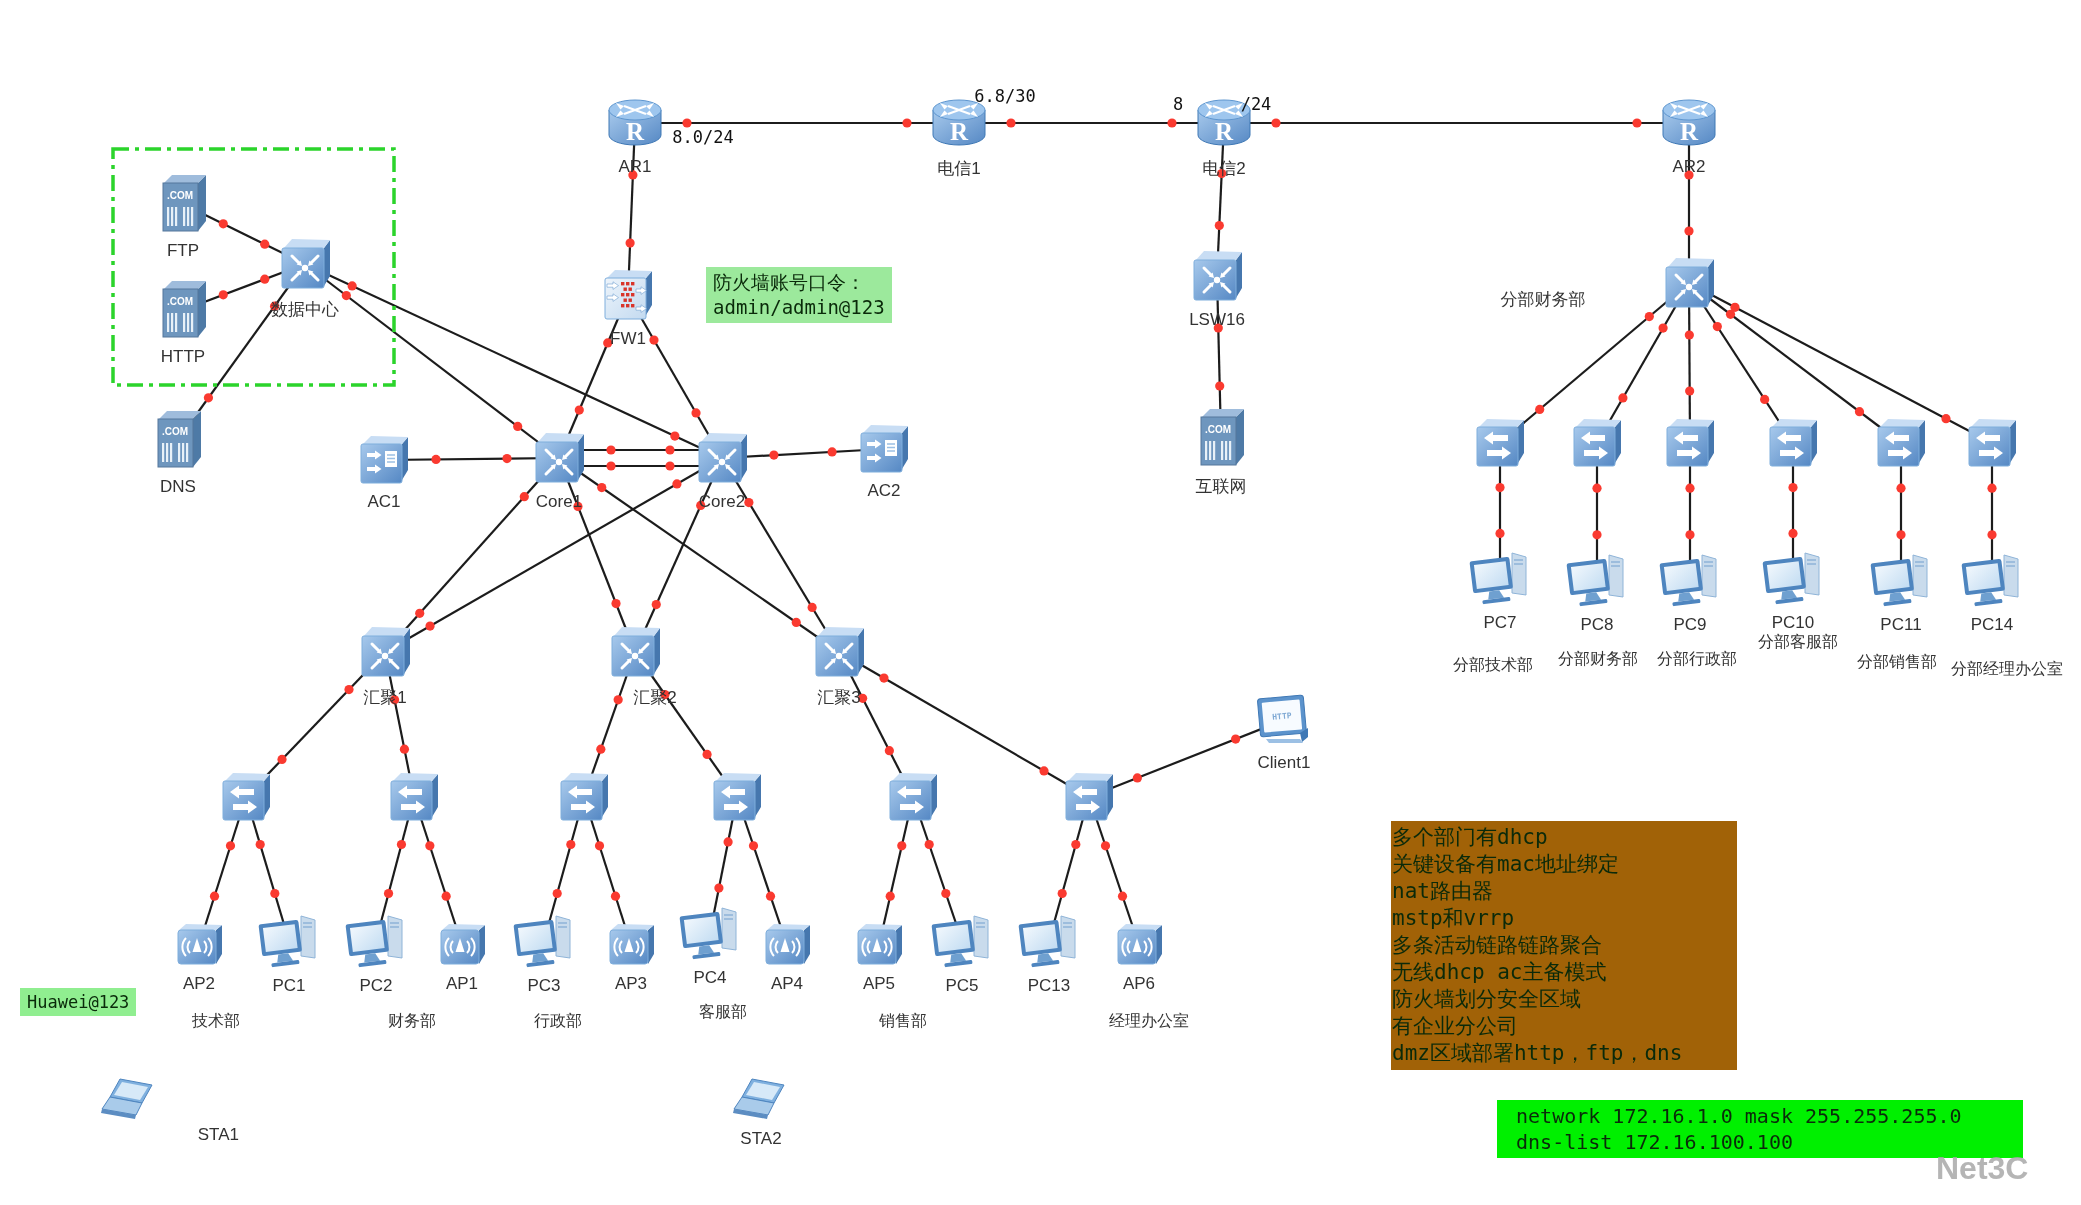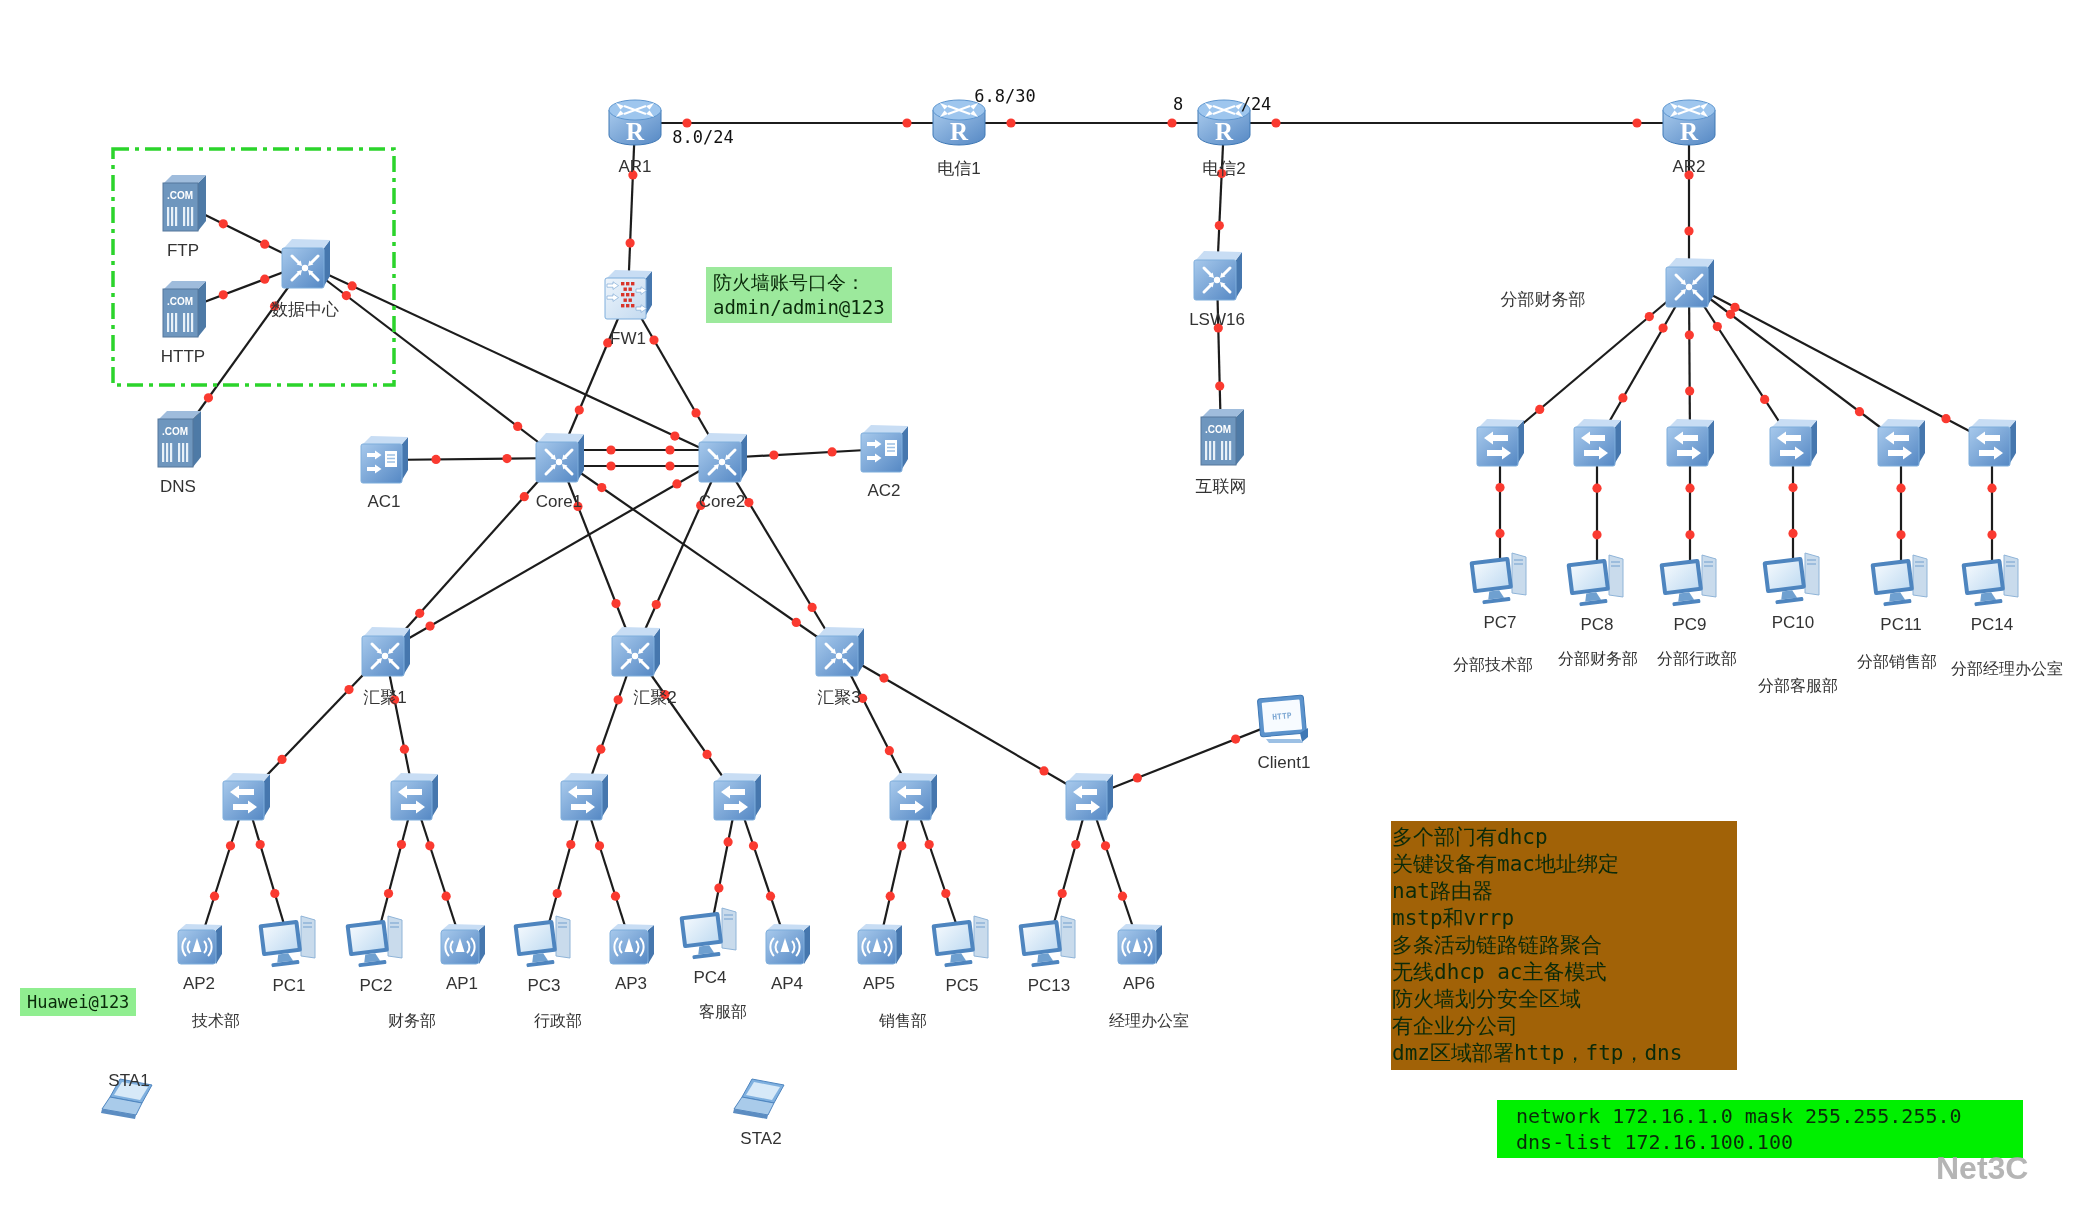"分部客服部" div.txt-label { top: 676px -> 632px }
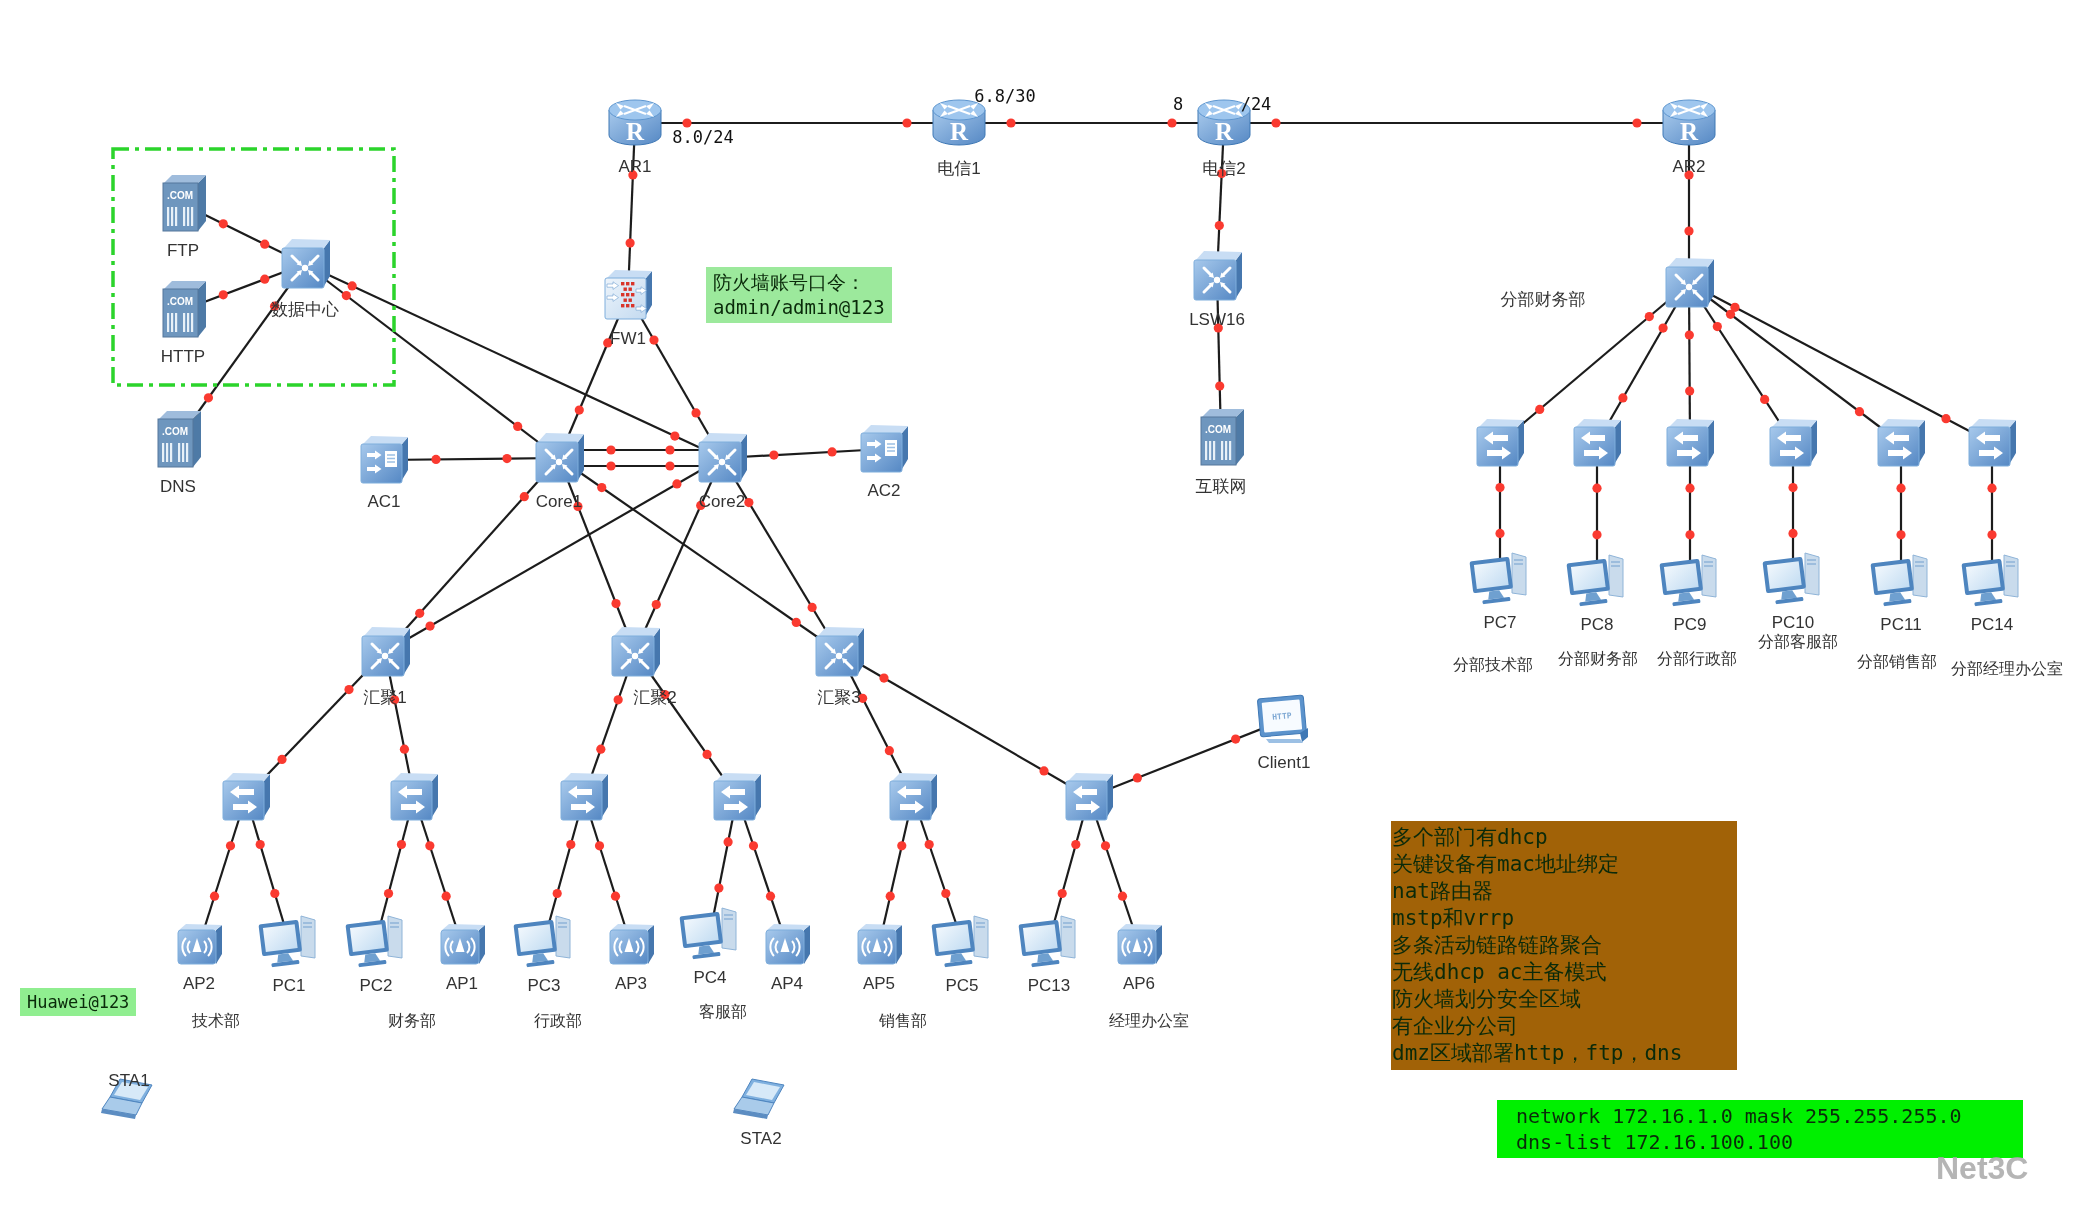"STA1" div.dev-label { text-align: none -> right; top: 1071px -> 1125px }
